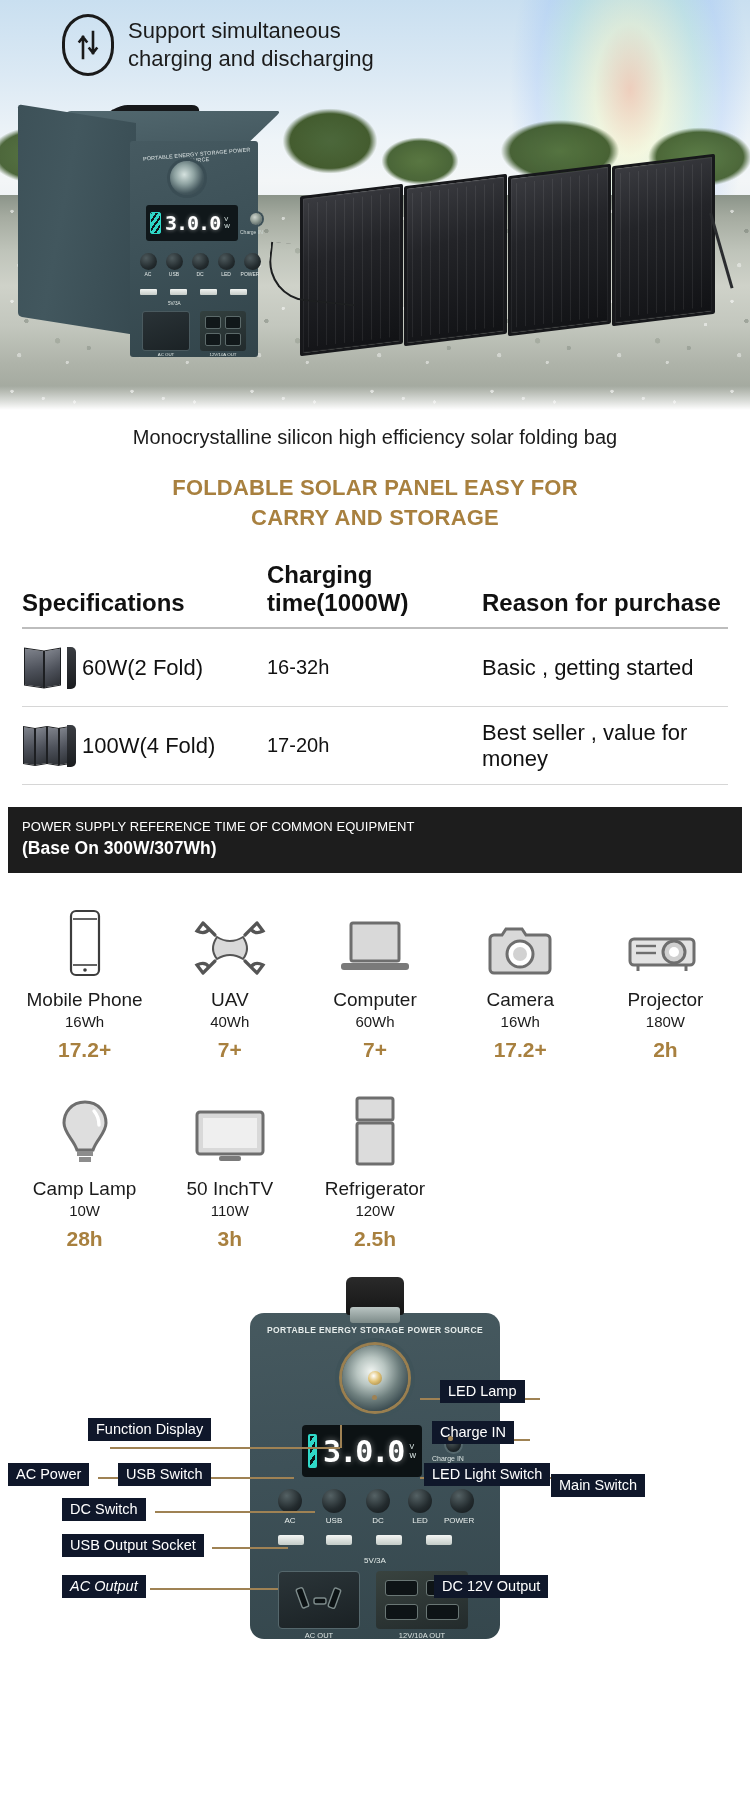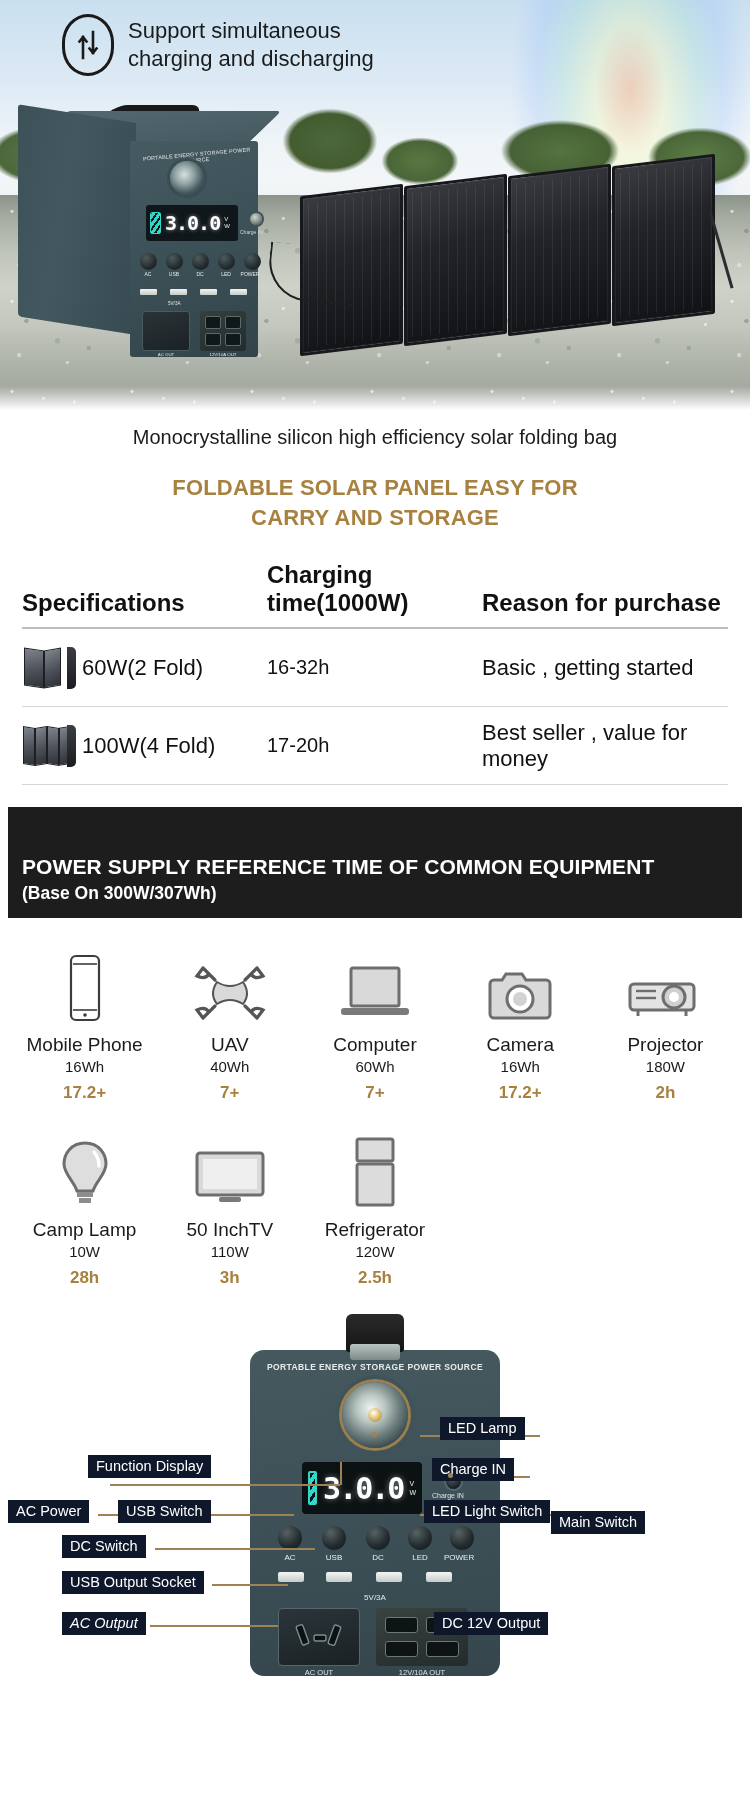"POWER SUPPLY REFERENCE TIME OF" .banner .l1 { font-size: 21px -> 13px; font-weight: bold -> normal; margin-top: 36px -> none }
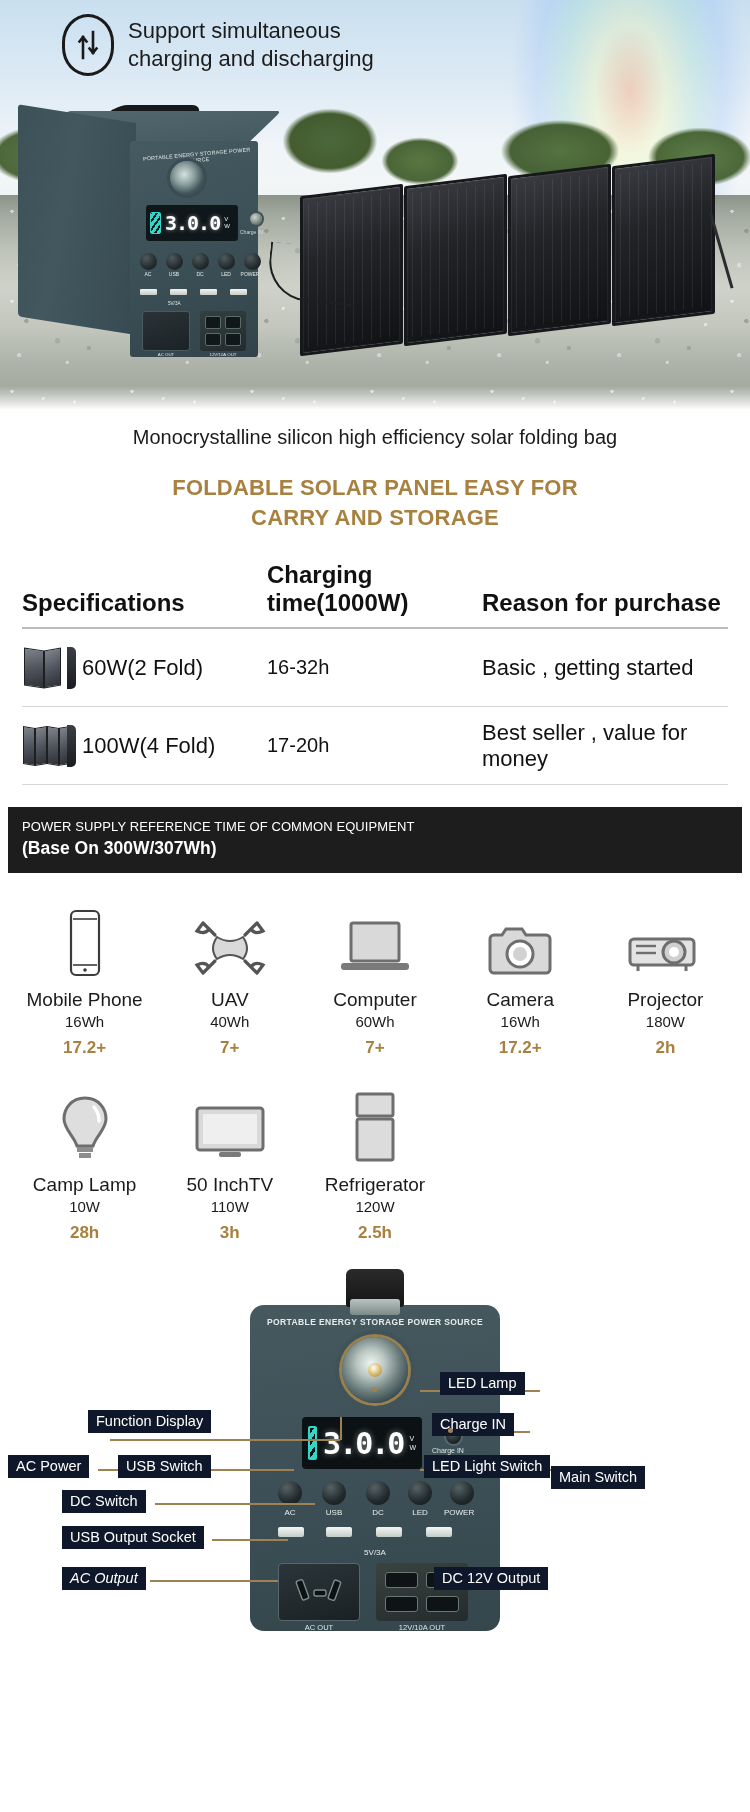"17.2+" .eq-val { font-size: 17px -> 21px }
